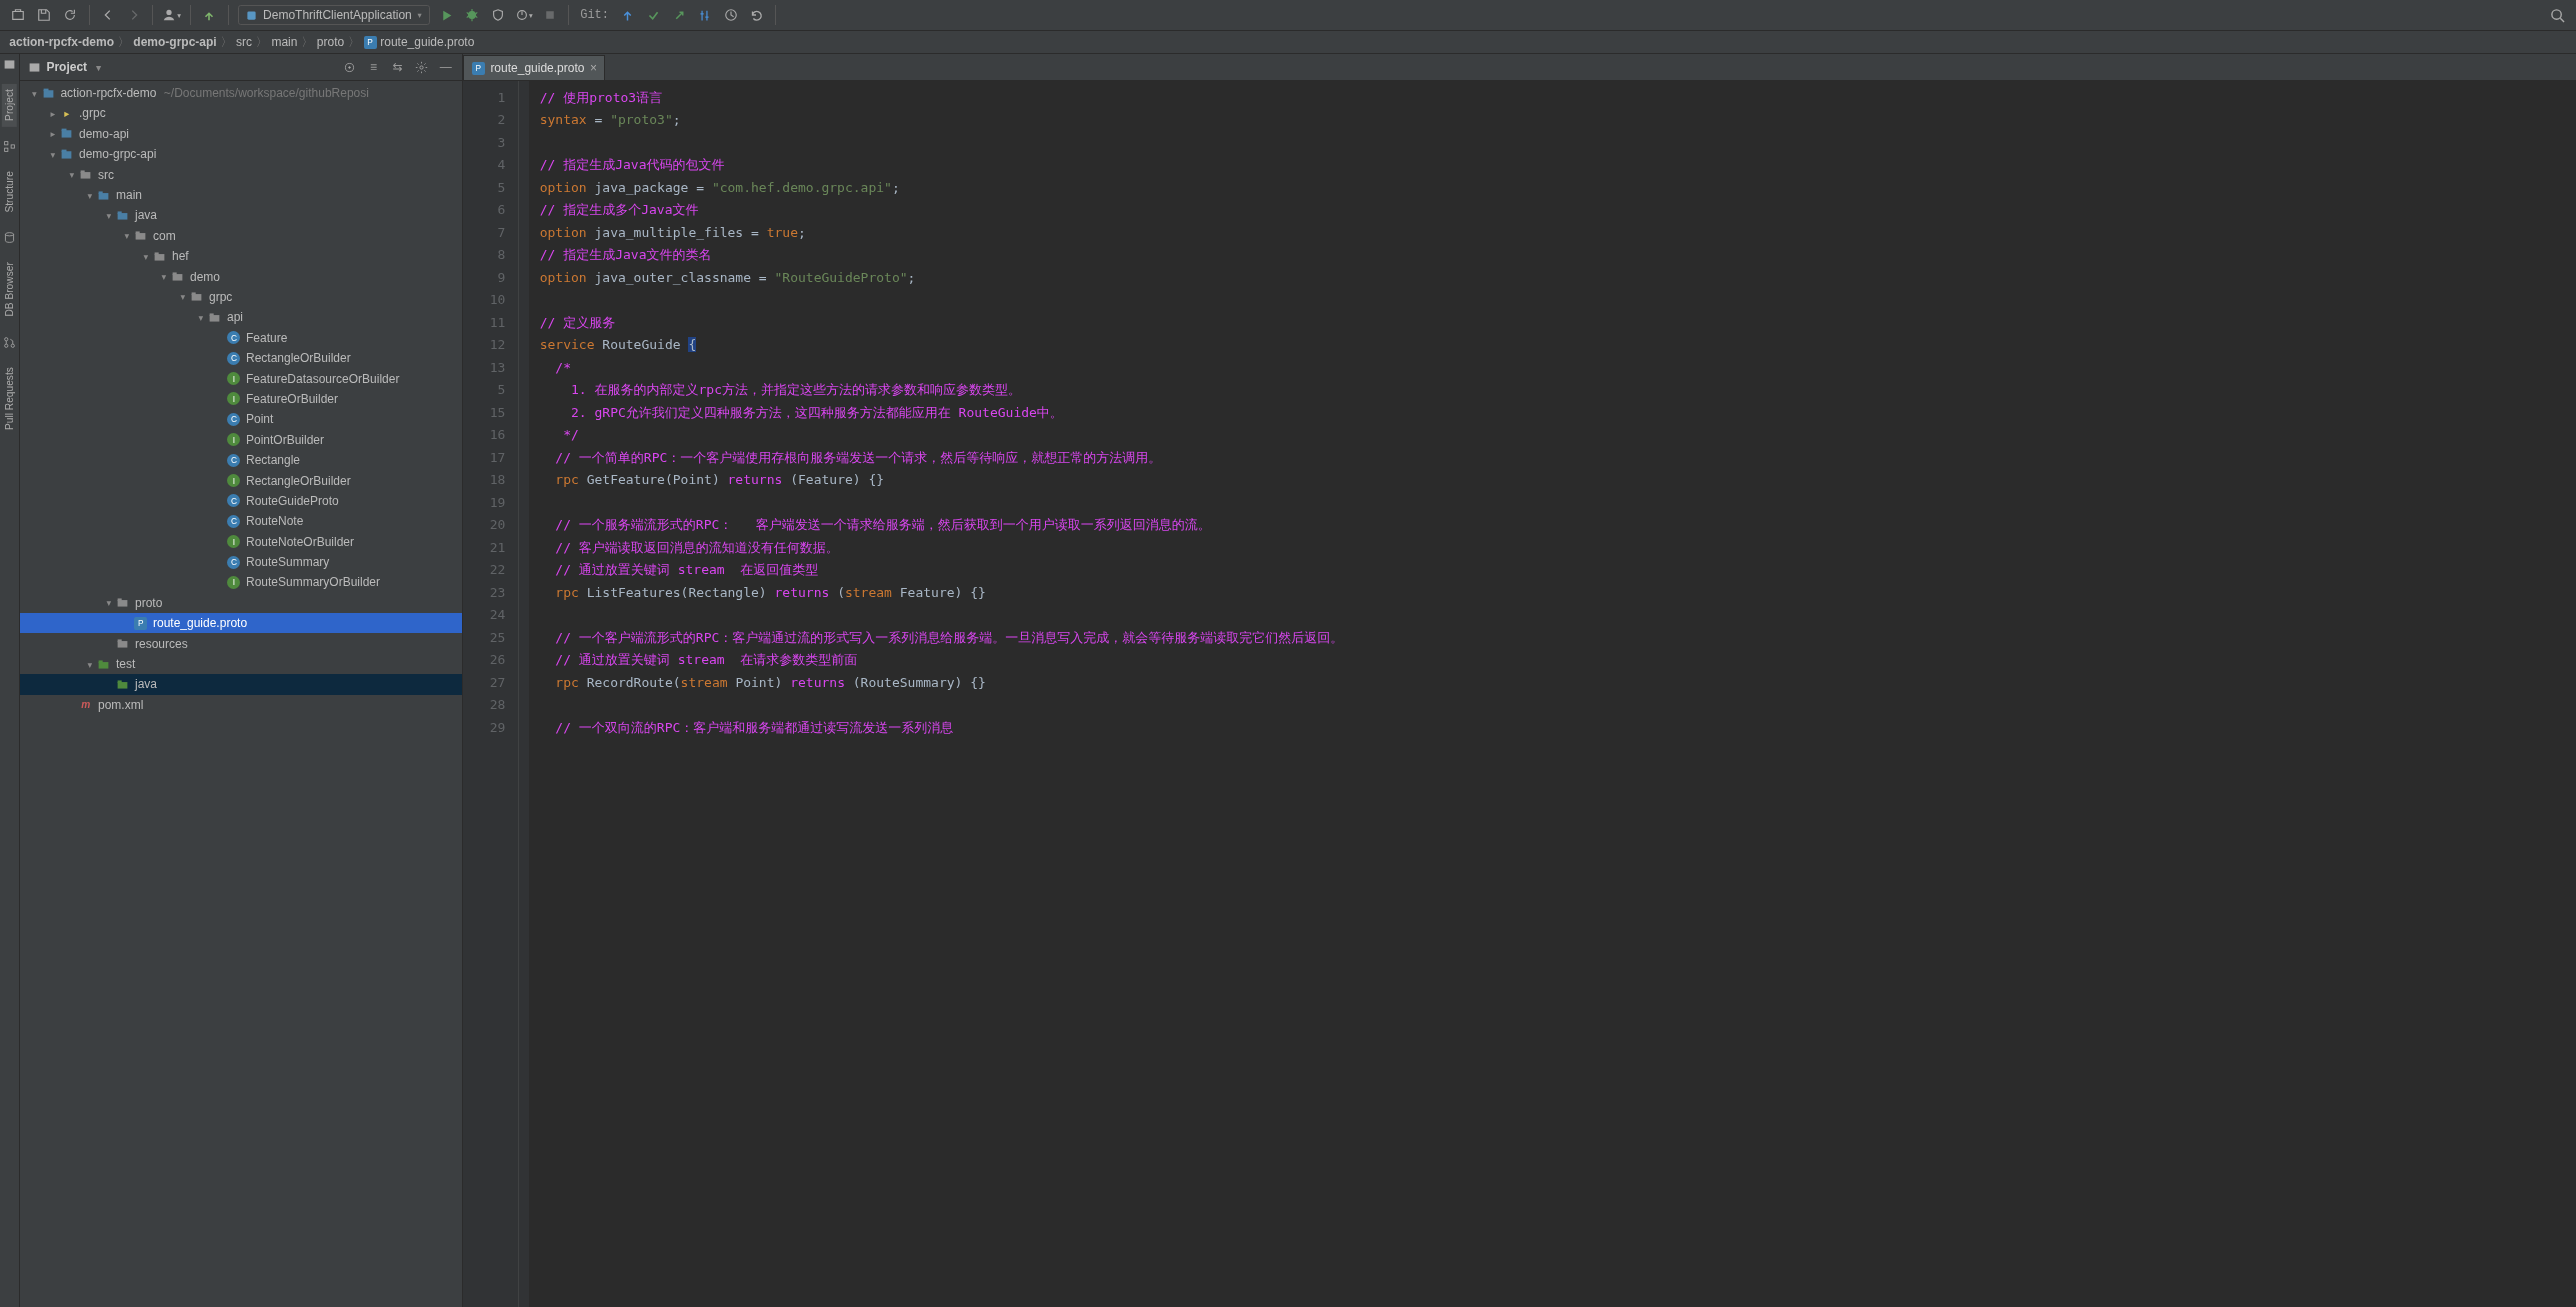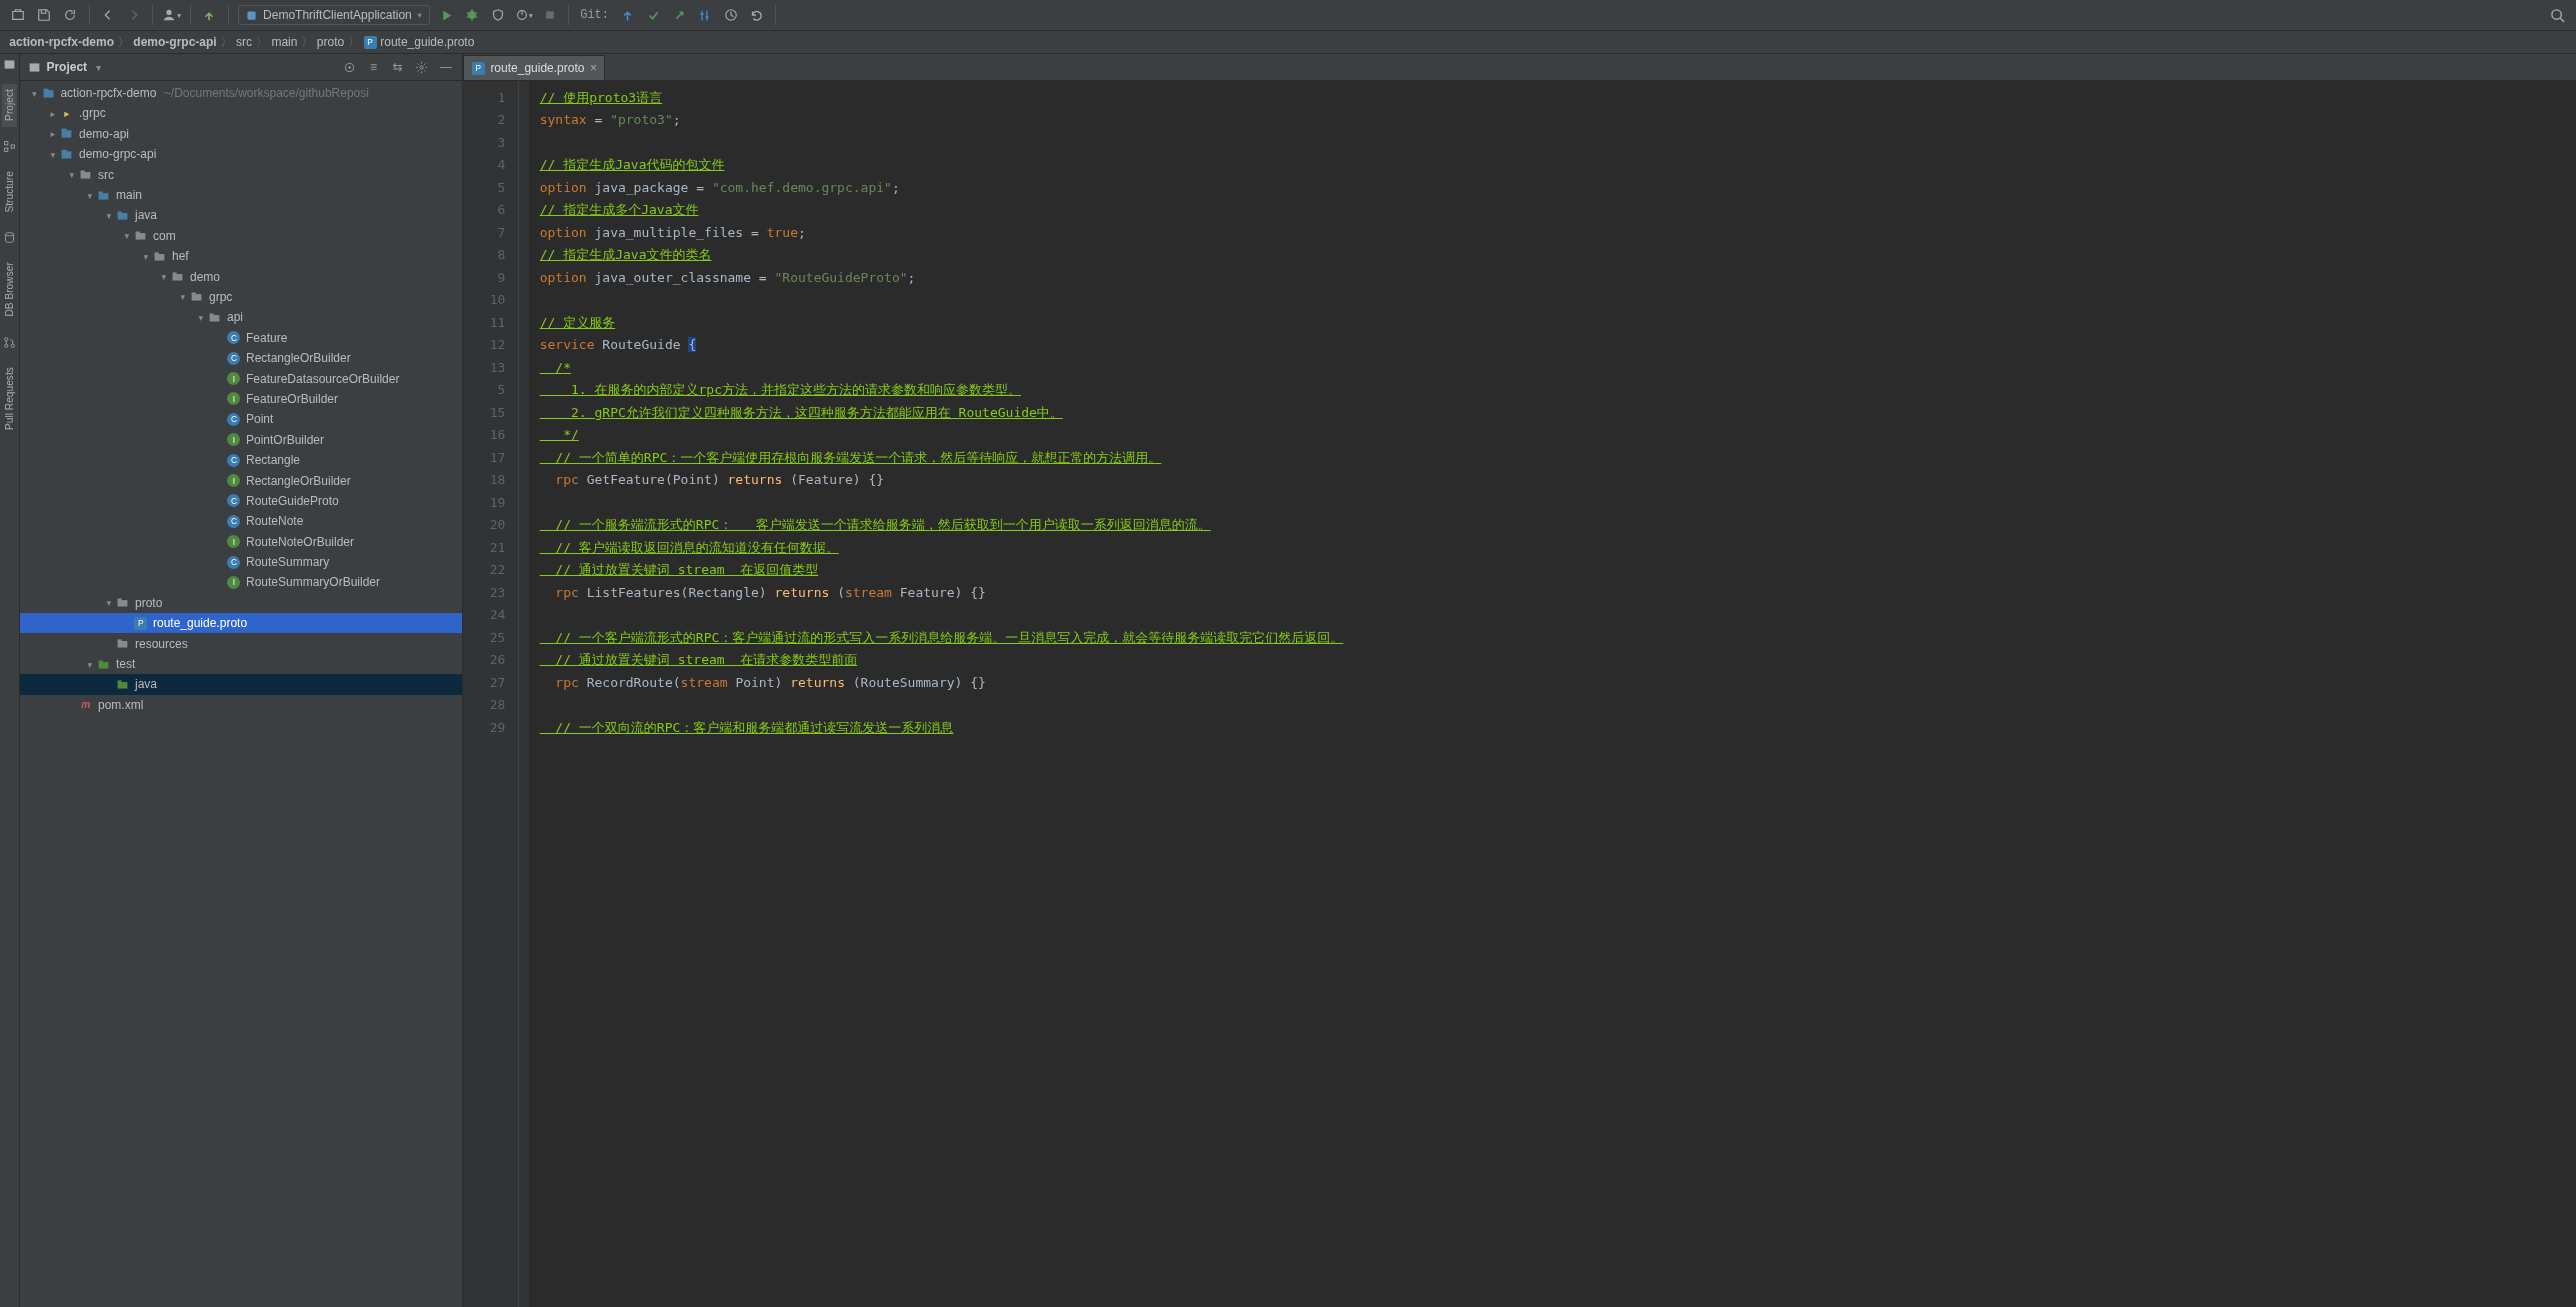"// 使用proto3语言" .c-cmt { color: #84cc16 -> #d946ef; text-decoration: underline -> none }
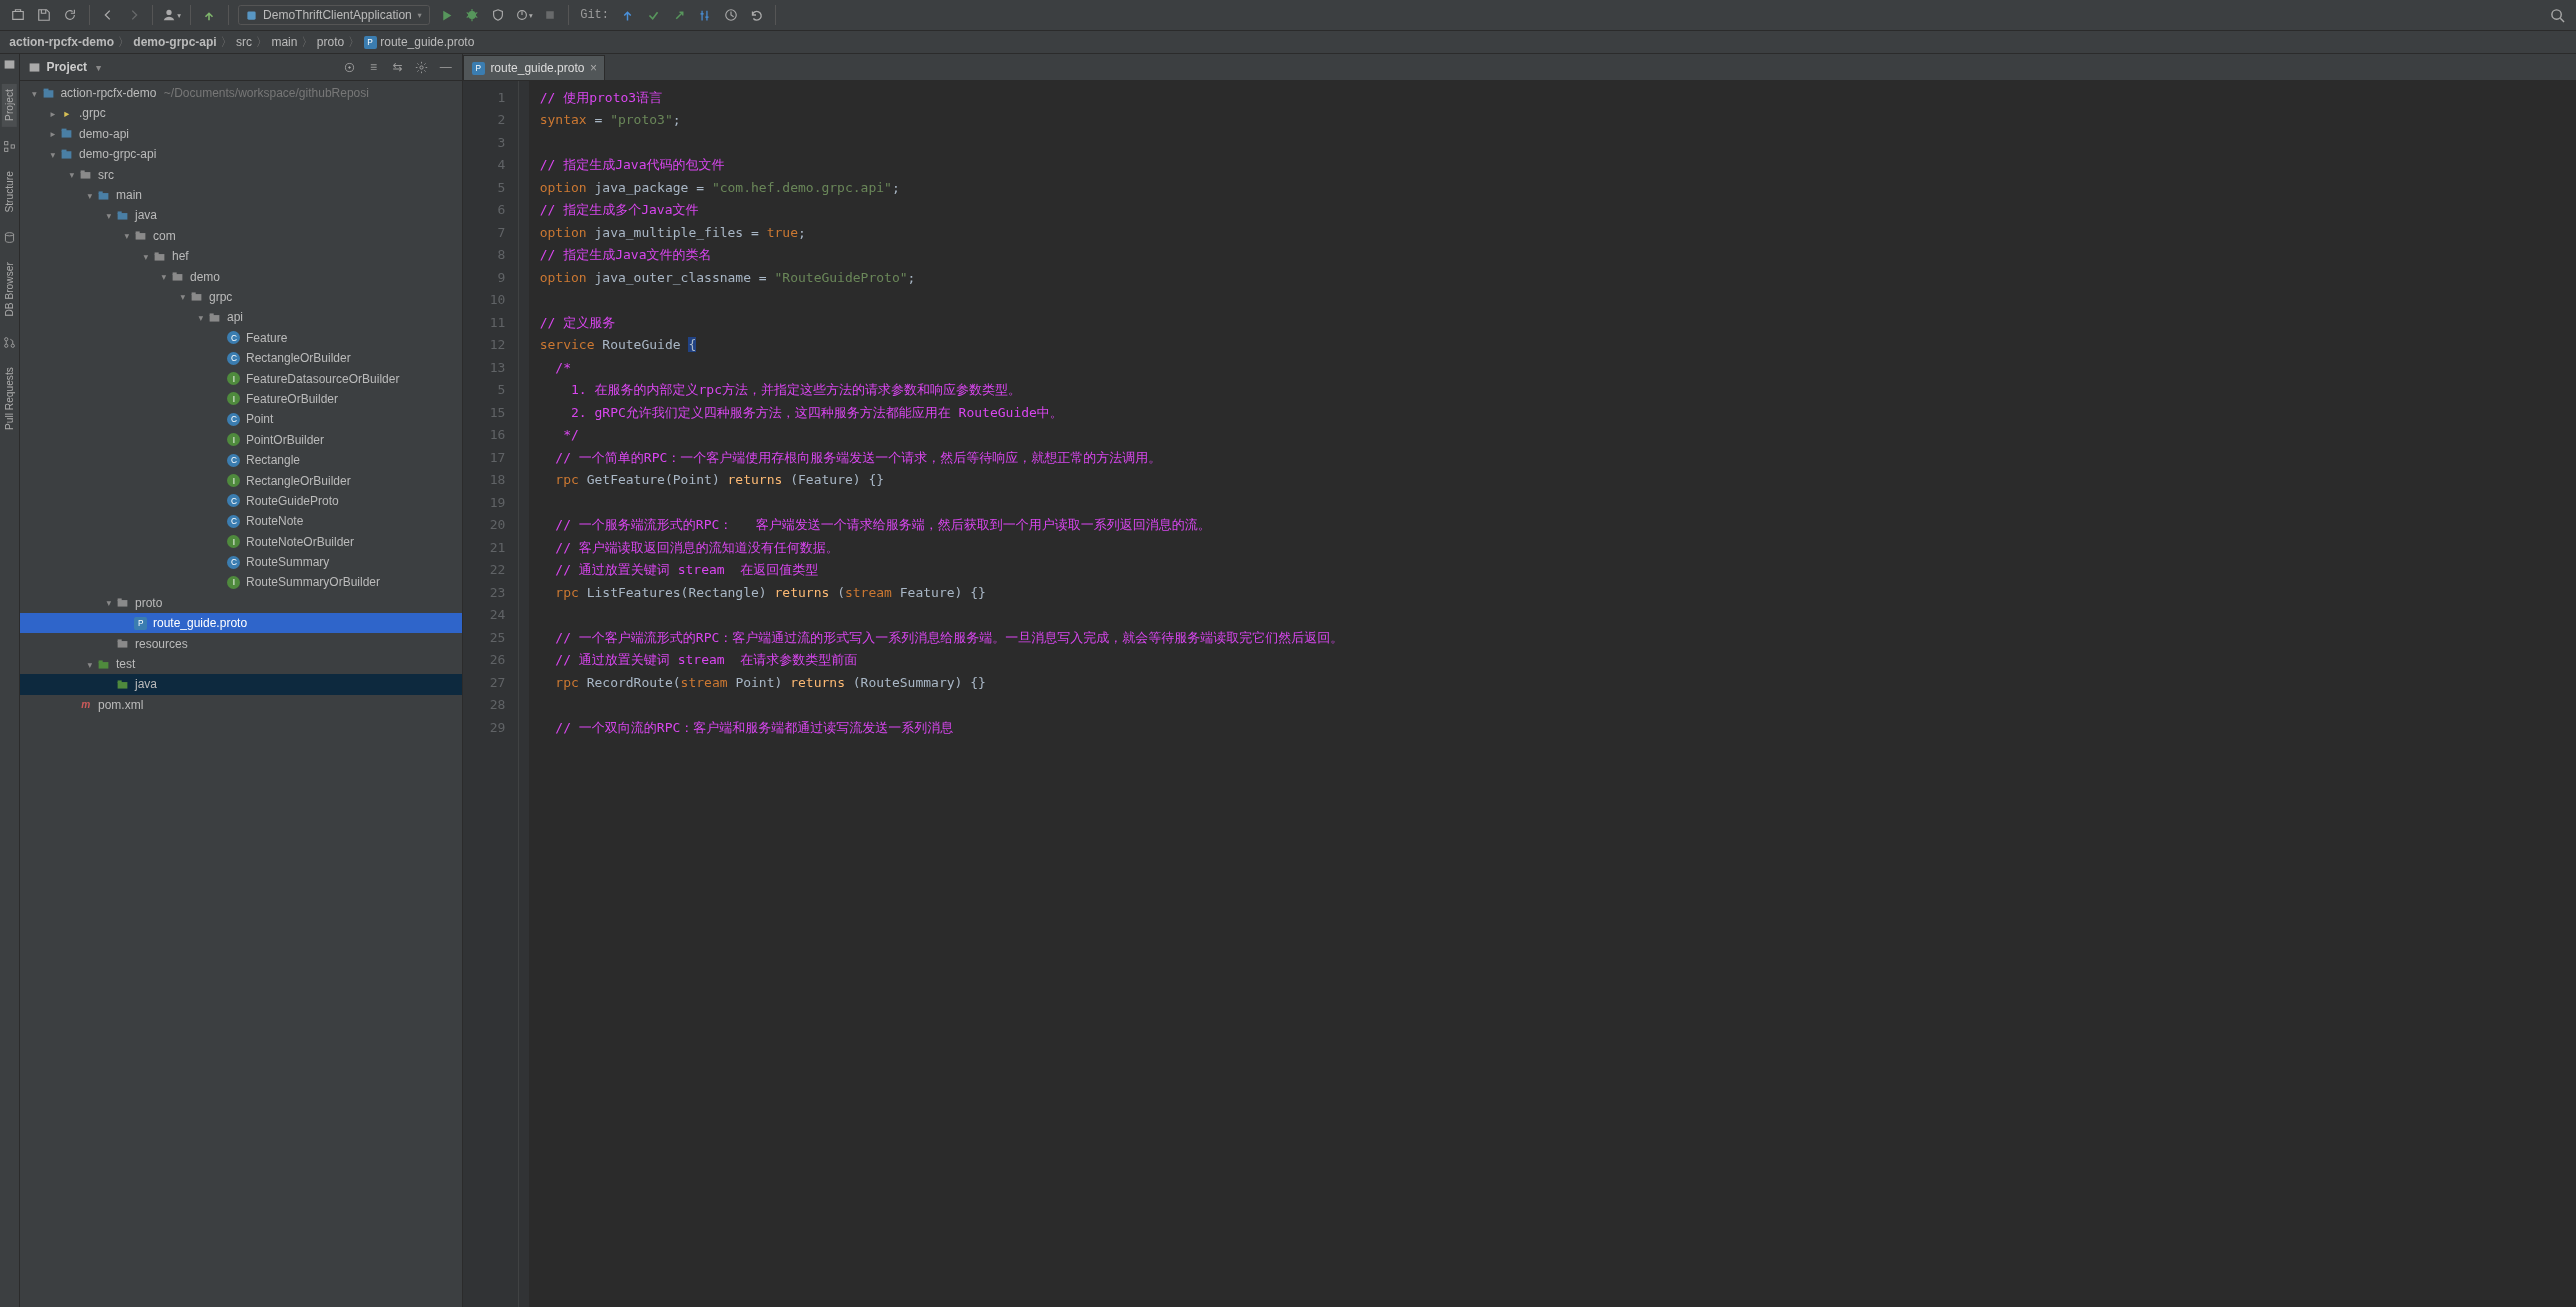"returns" .c-ret { color: #fdba74 -> #d946ef }
